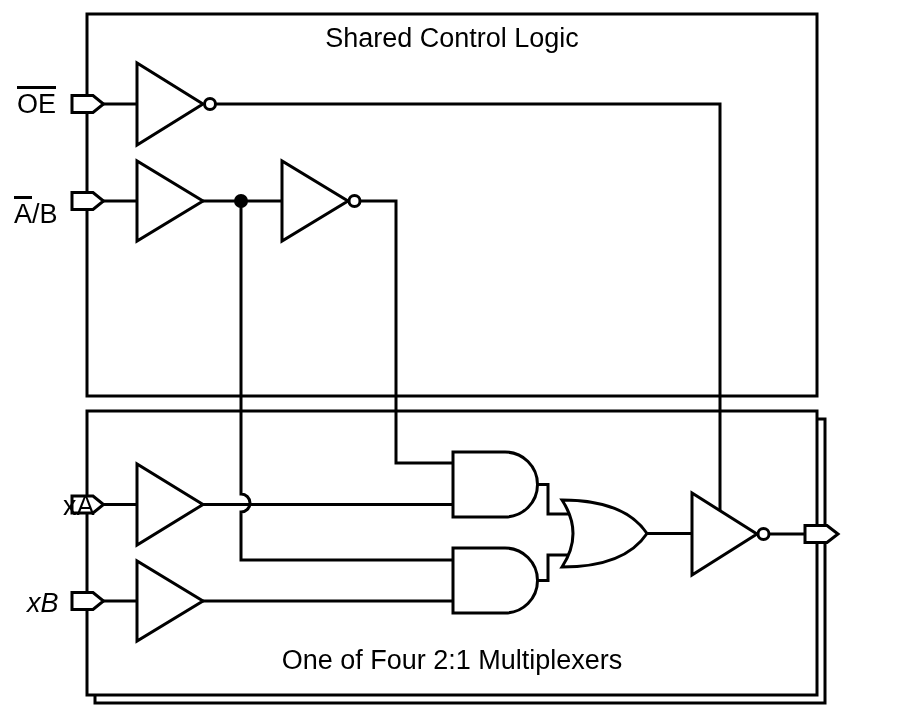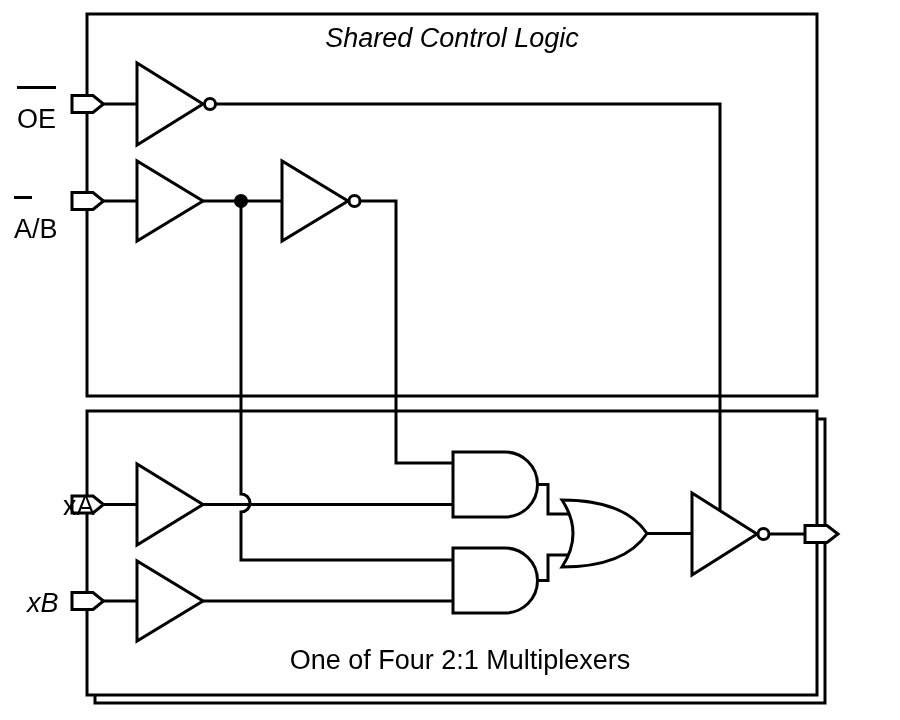"Shared Control Logic" div.lbl { font-style: italic -> none }
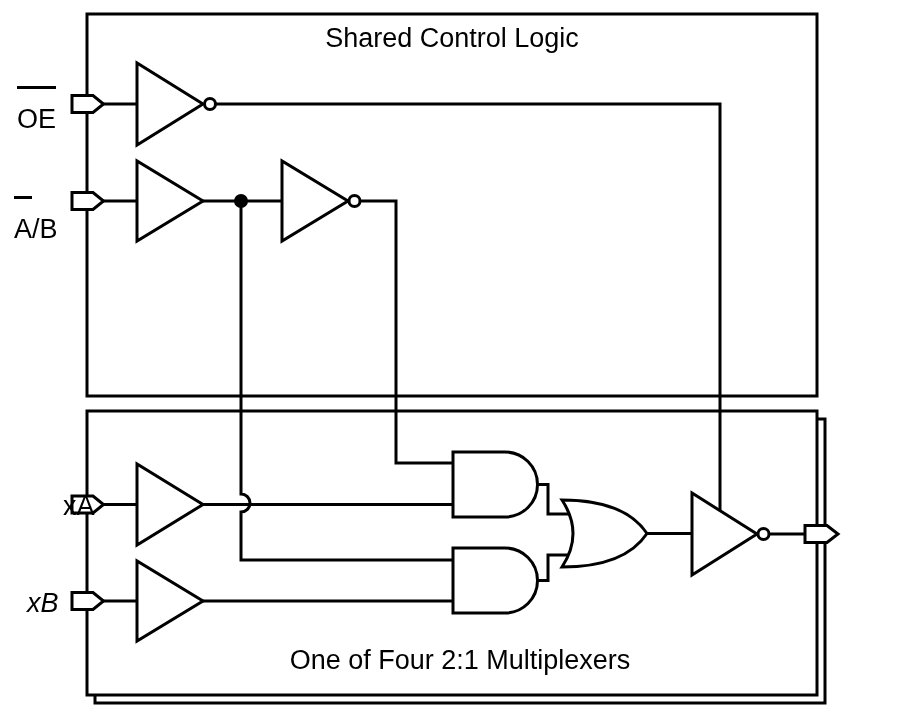"OE" .ovl { padding-top: 16px -> 1px }
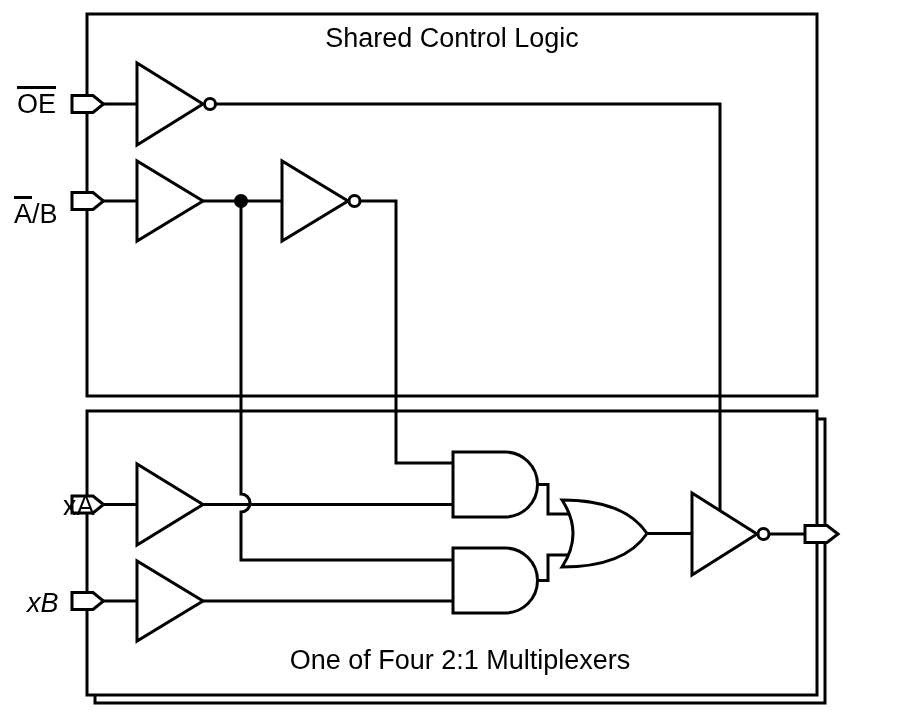"One of Four 2:1 Multiplexers" div.lbl { margin-left: 8px -> none }
